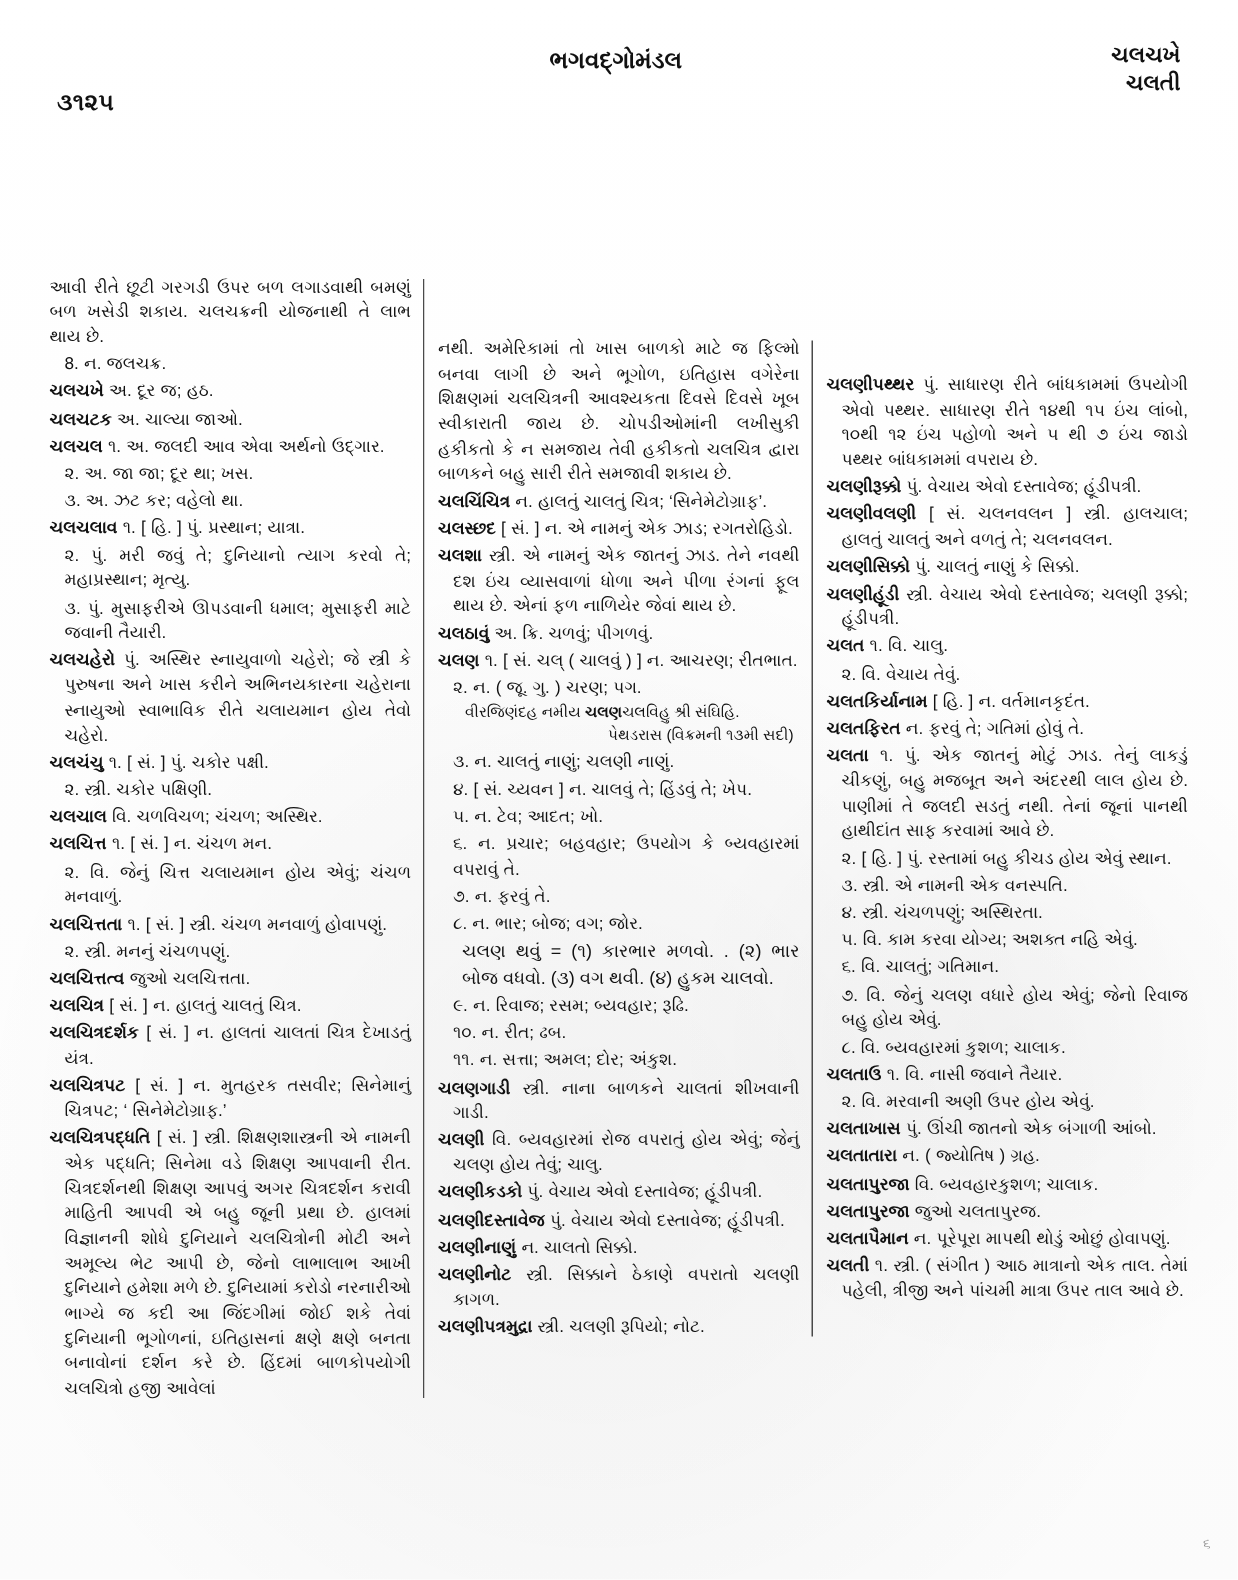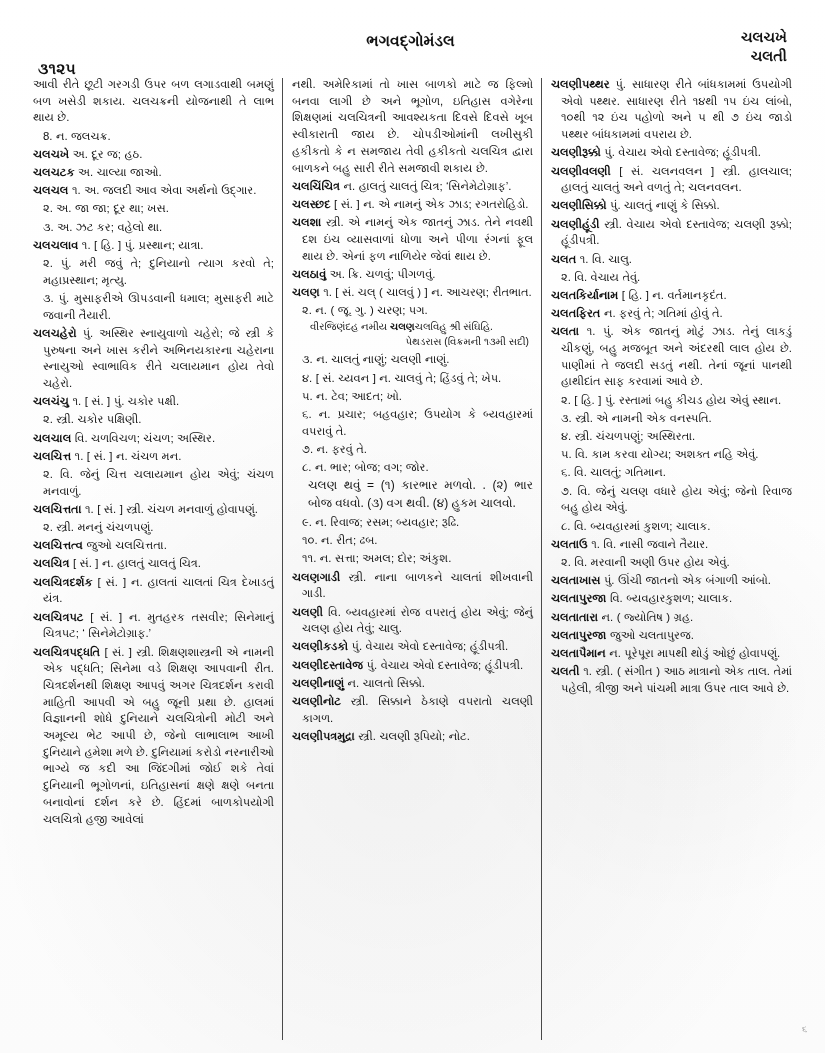"આવી રીતે છૂટી ગરગડી ઉપર" .columns { align-items: none -> center }
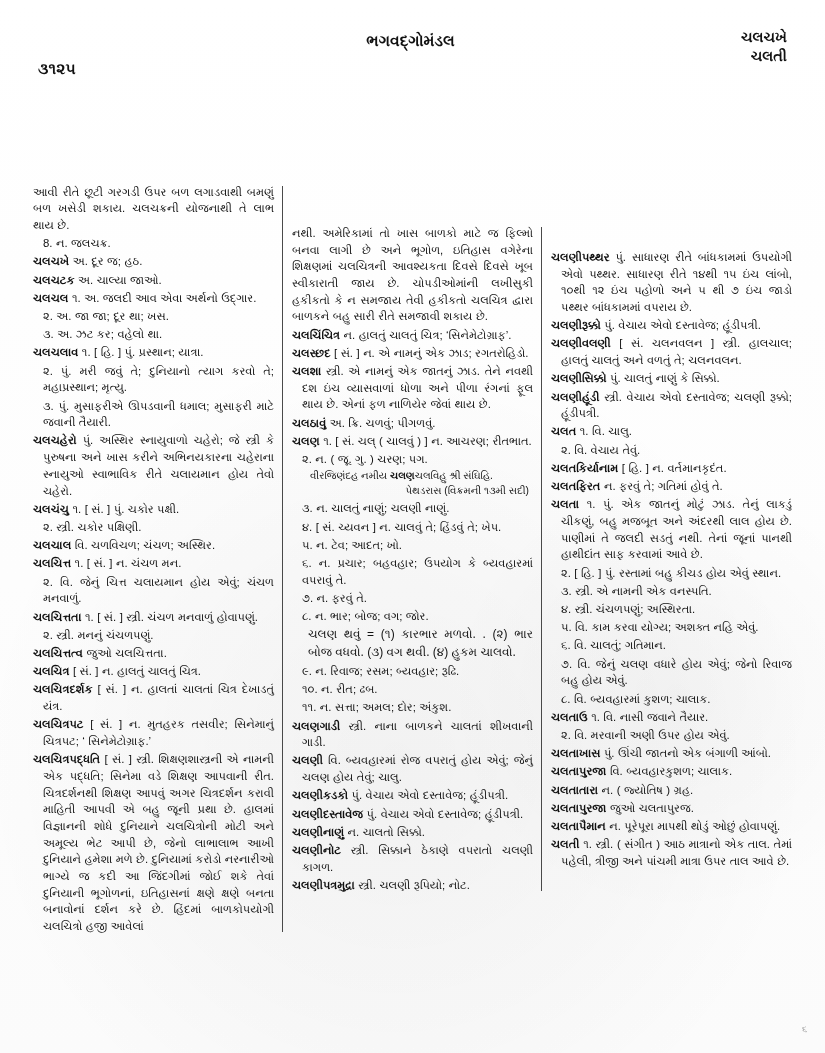"ચલતાપુરજા વિ. બ્યવહારકુશળ; ચાલાક." p.entry { order: before "ચલતાતારા ન. ( જ્યોતિષ )" -> after "ચલતાતારા ન. ( જ્યોતિષ )" }
